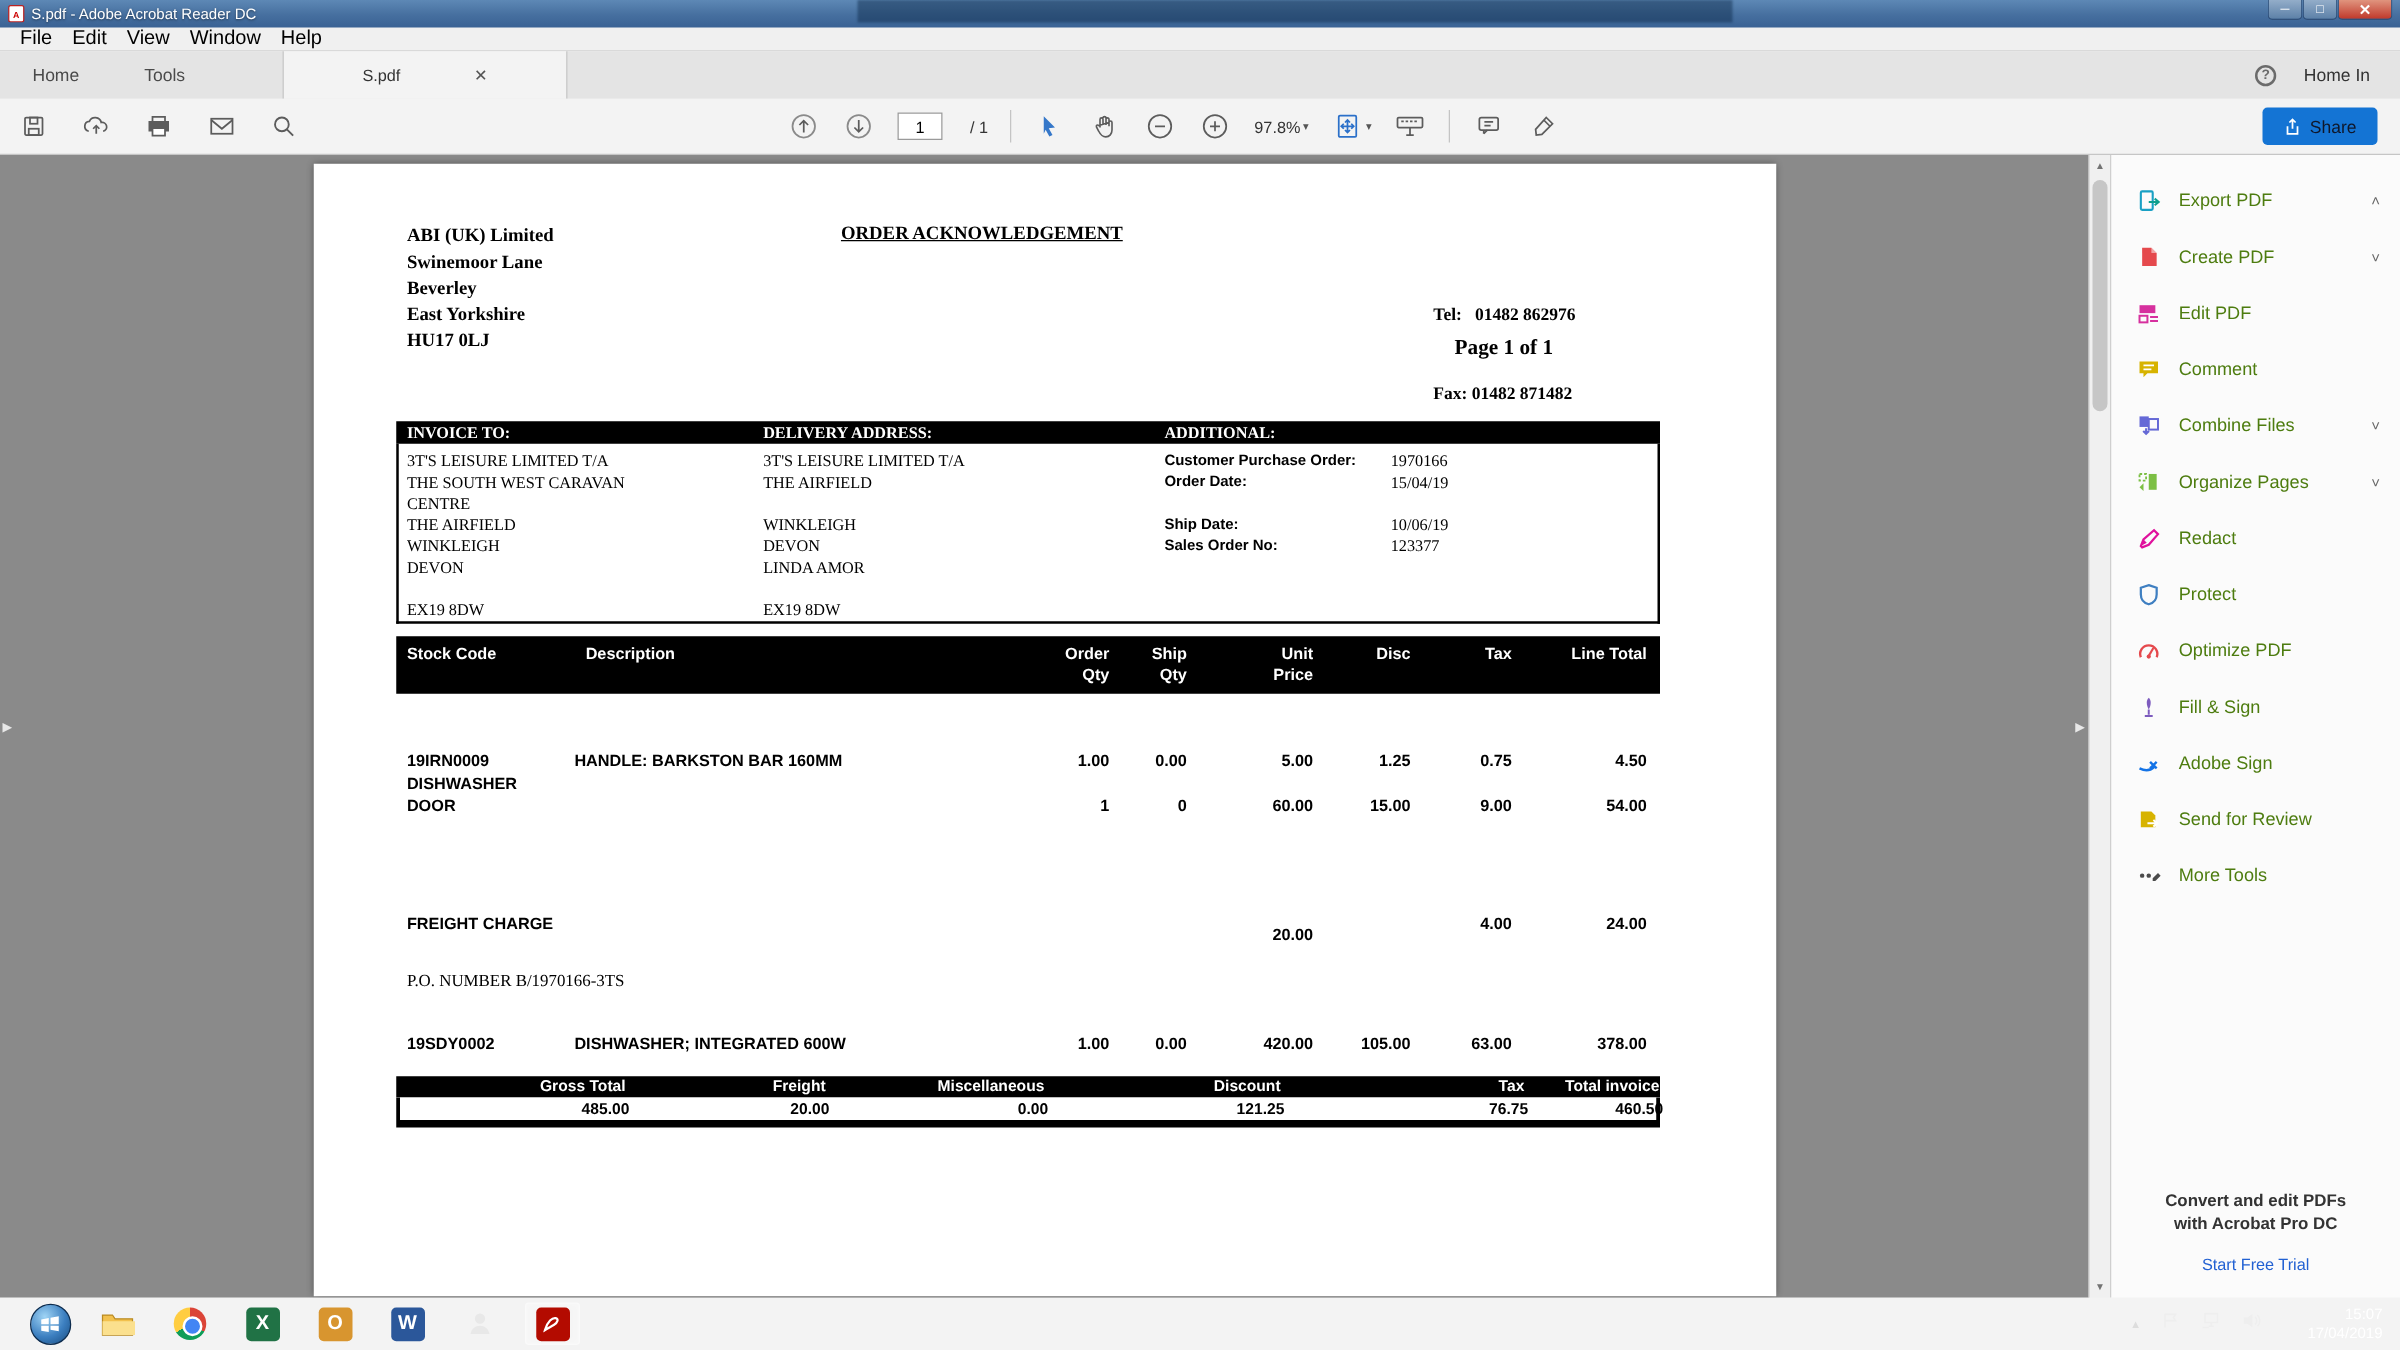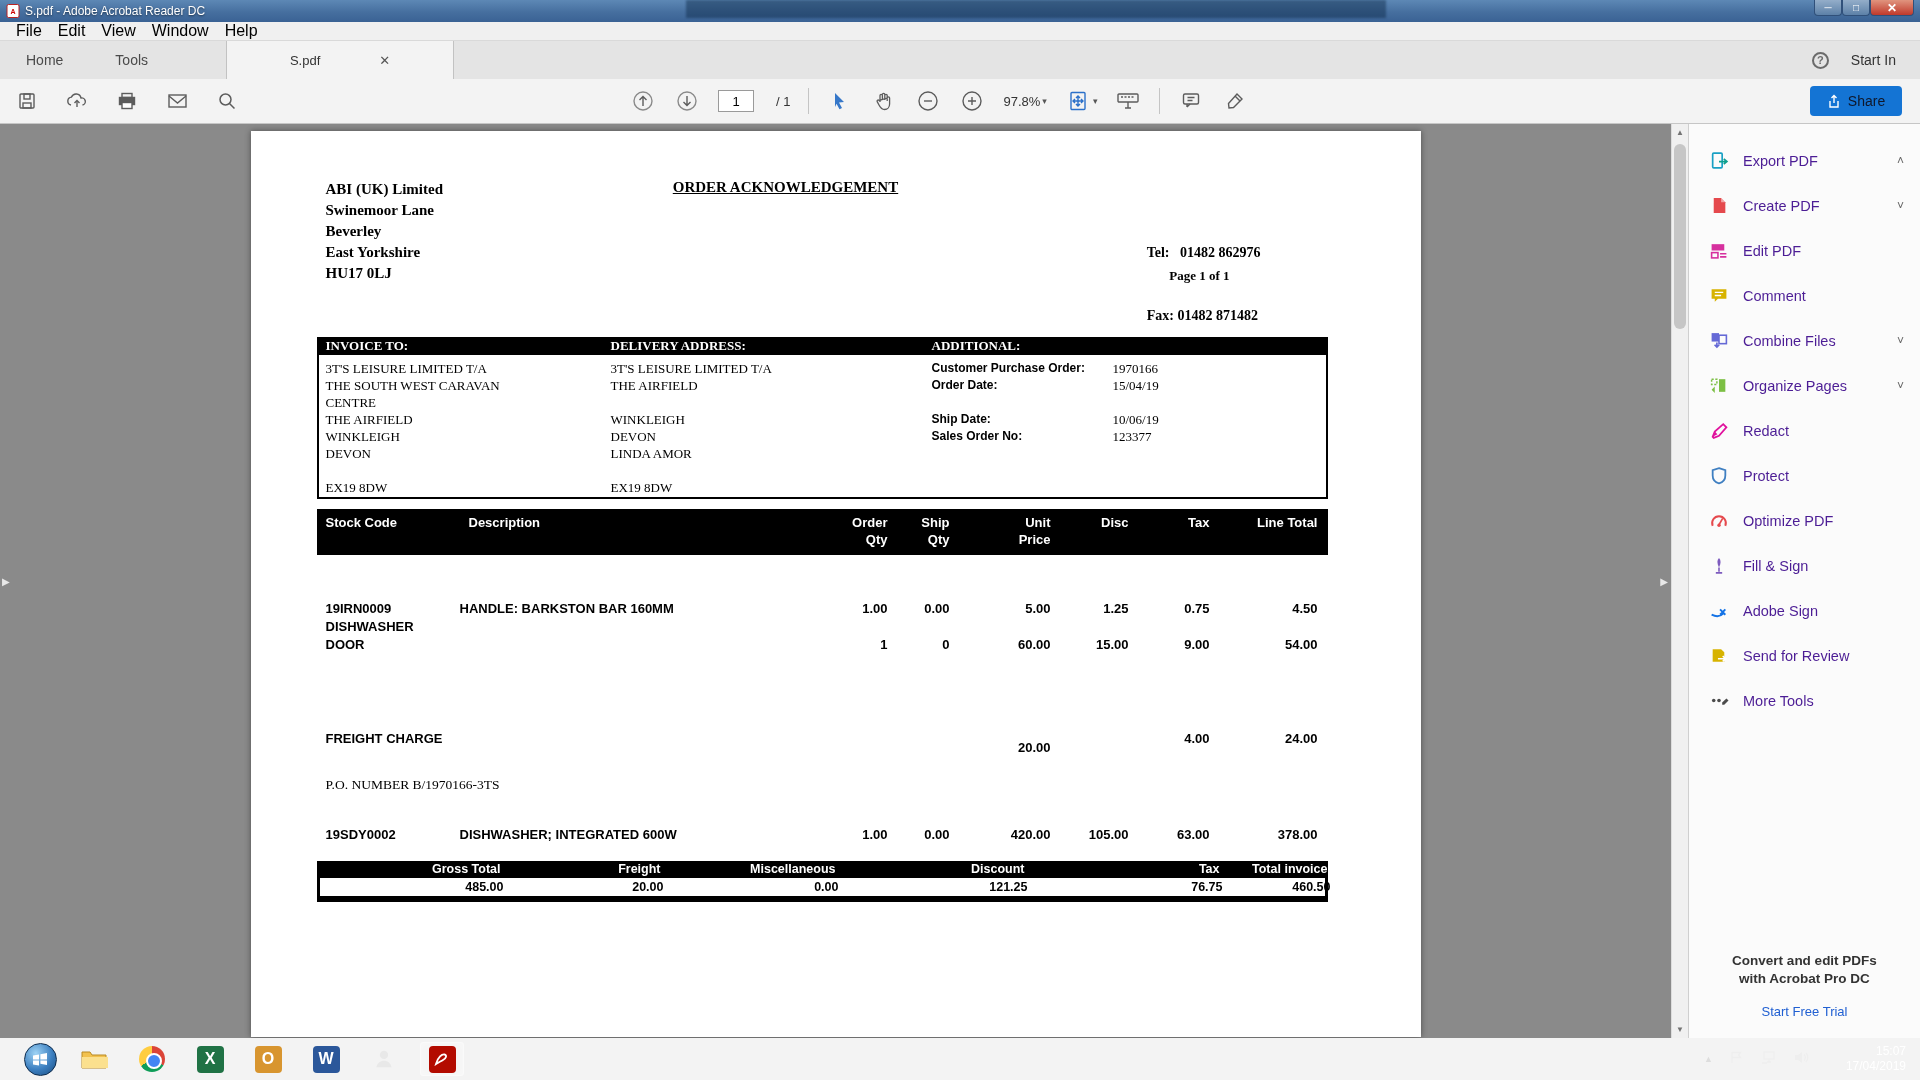"Start In" span.signin { text: Start -> Home }
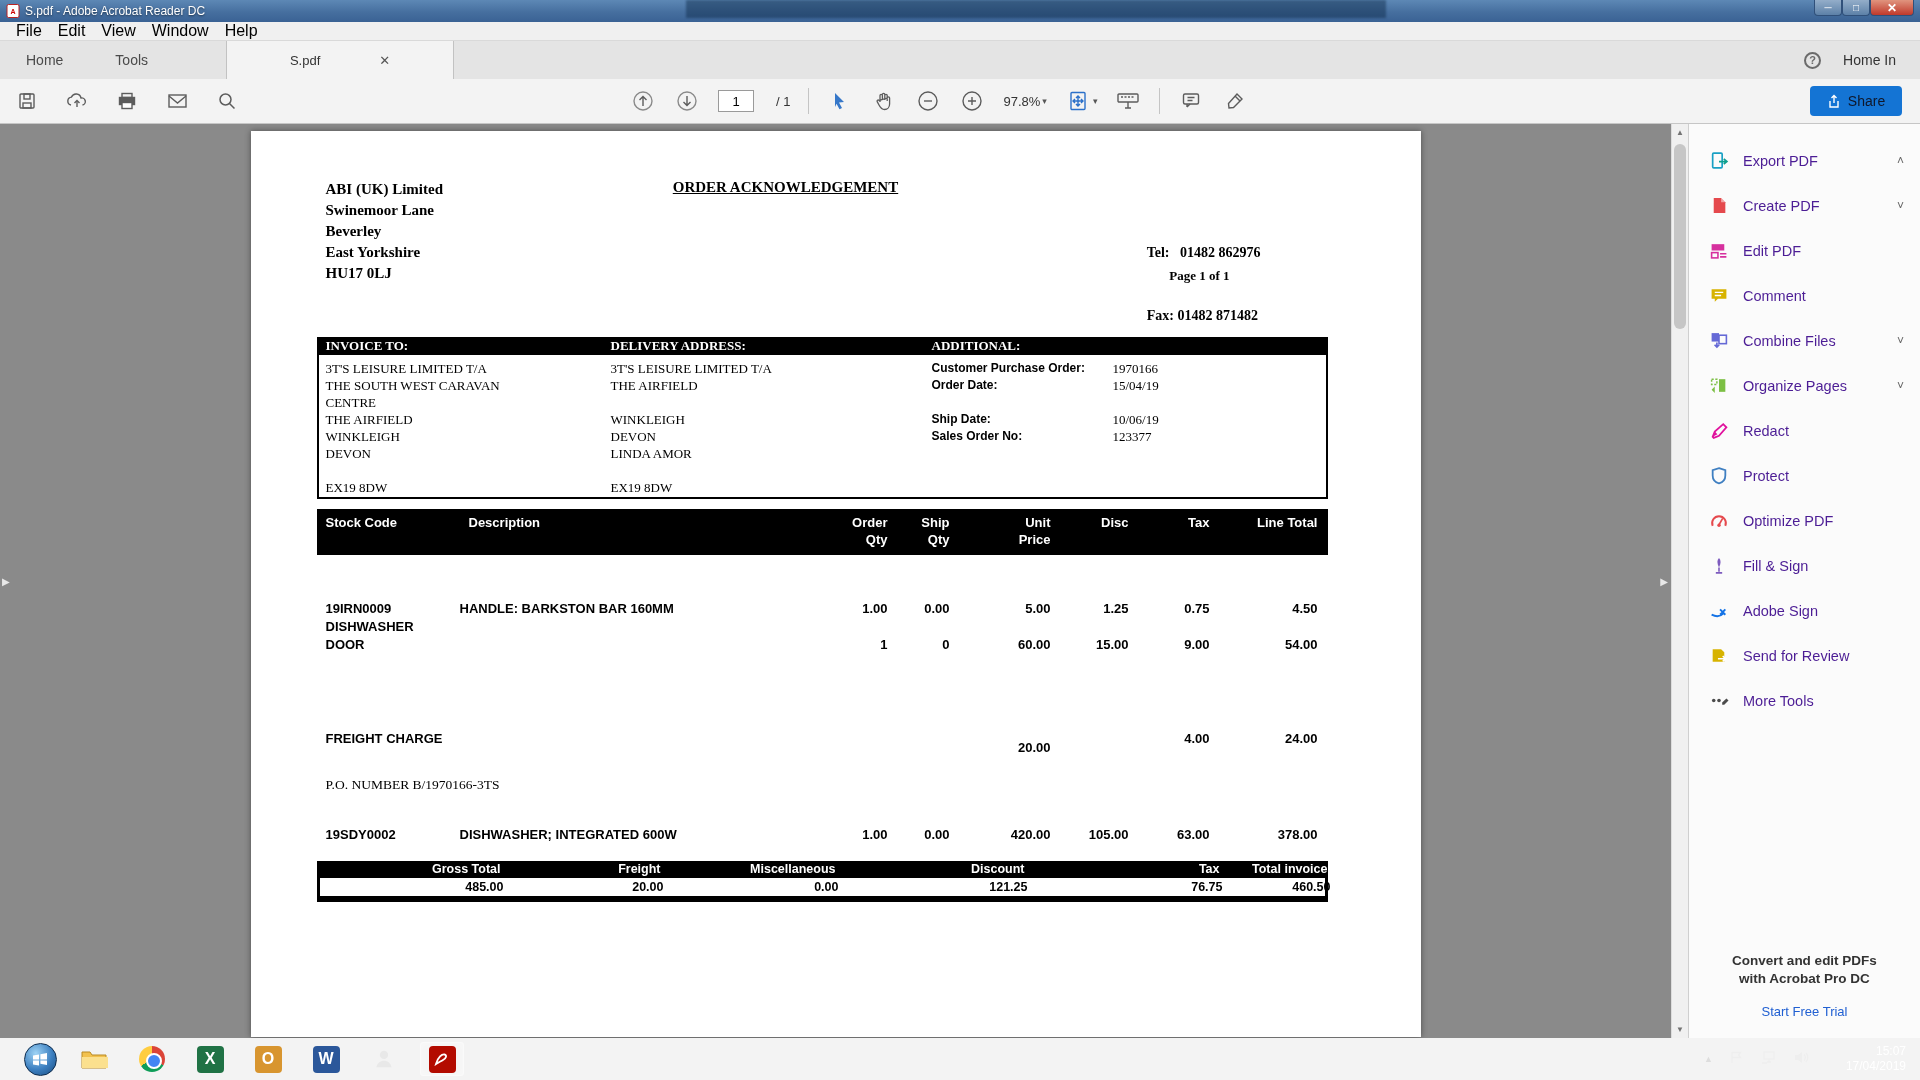"Export PDF" .panel-label { color: #4c1d95 -> #4d7c0f }
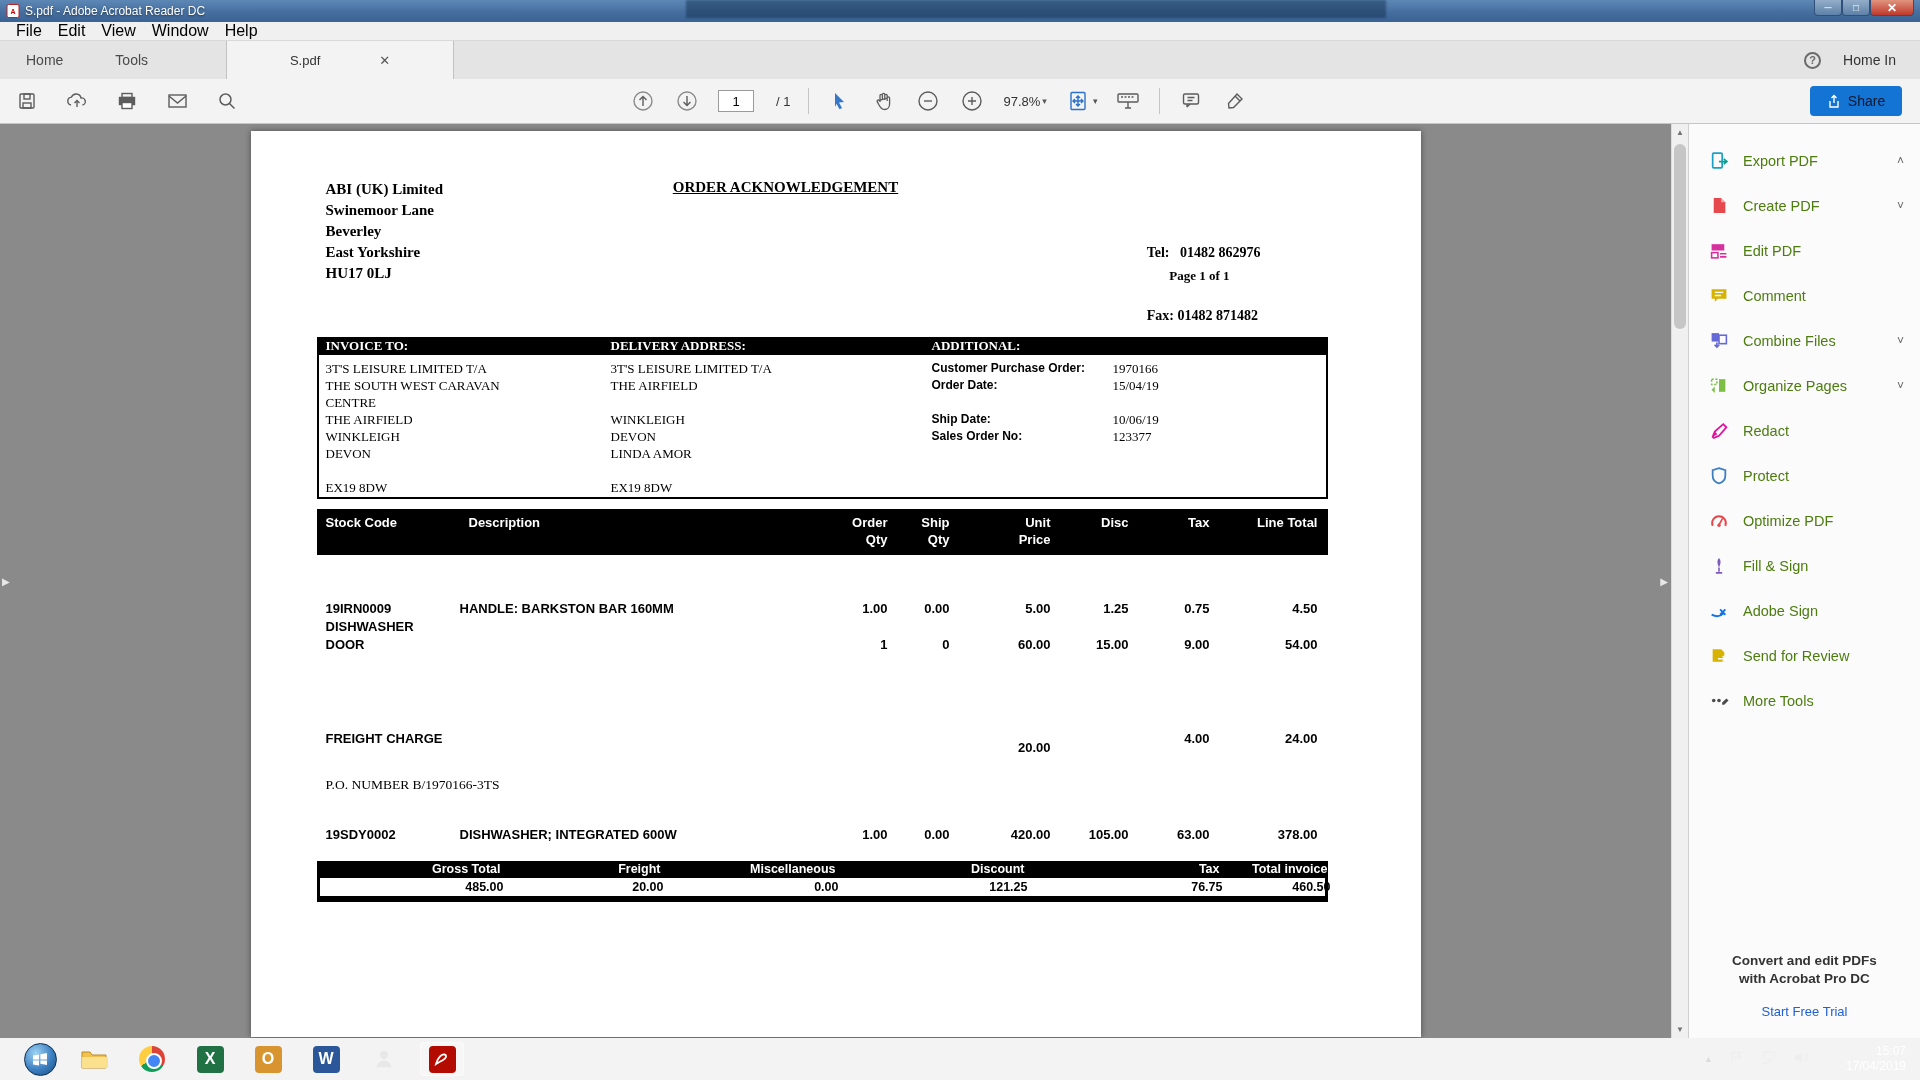"Page 1 of 1" .pageof { font-size: 13px -> 17px; right: 191px -> 178px }
